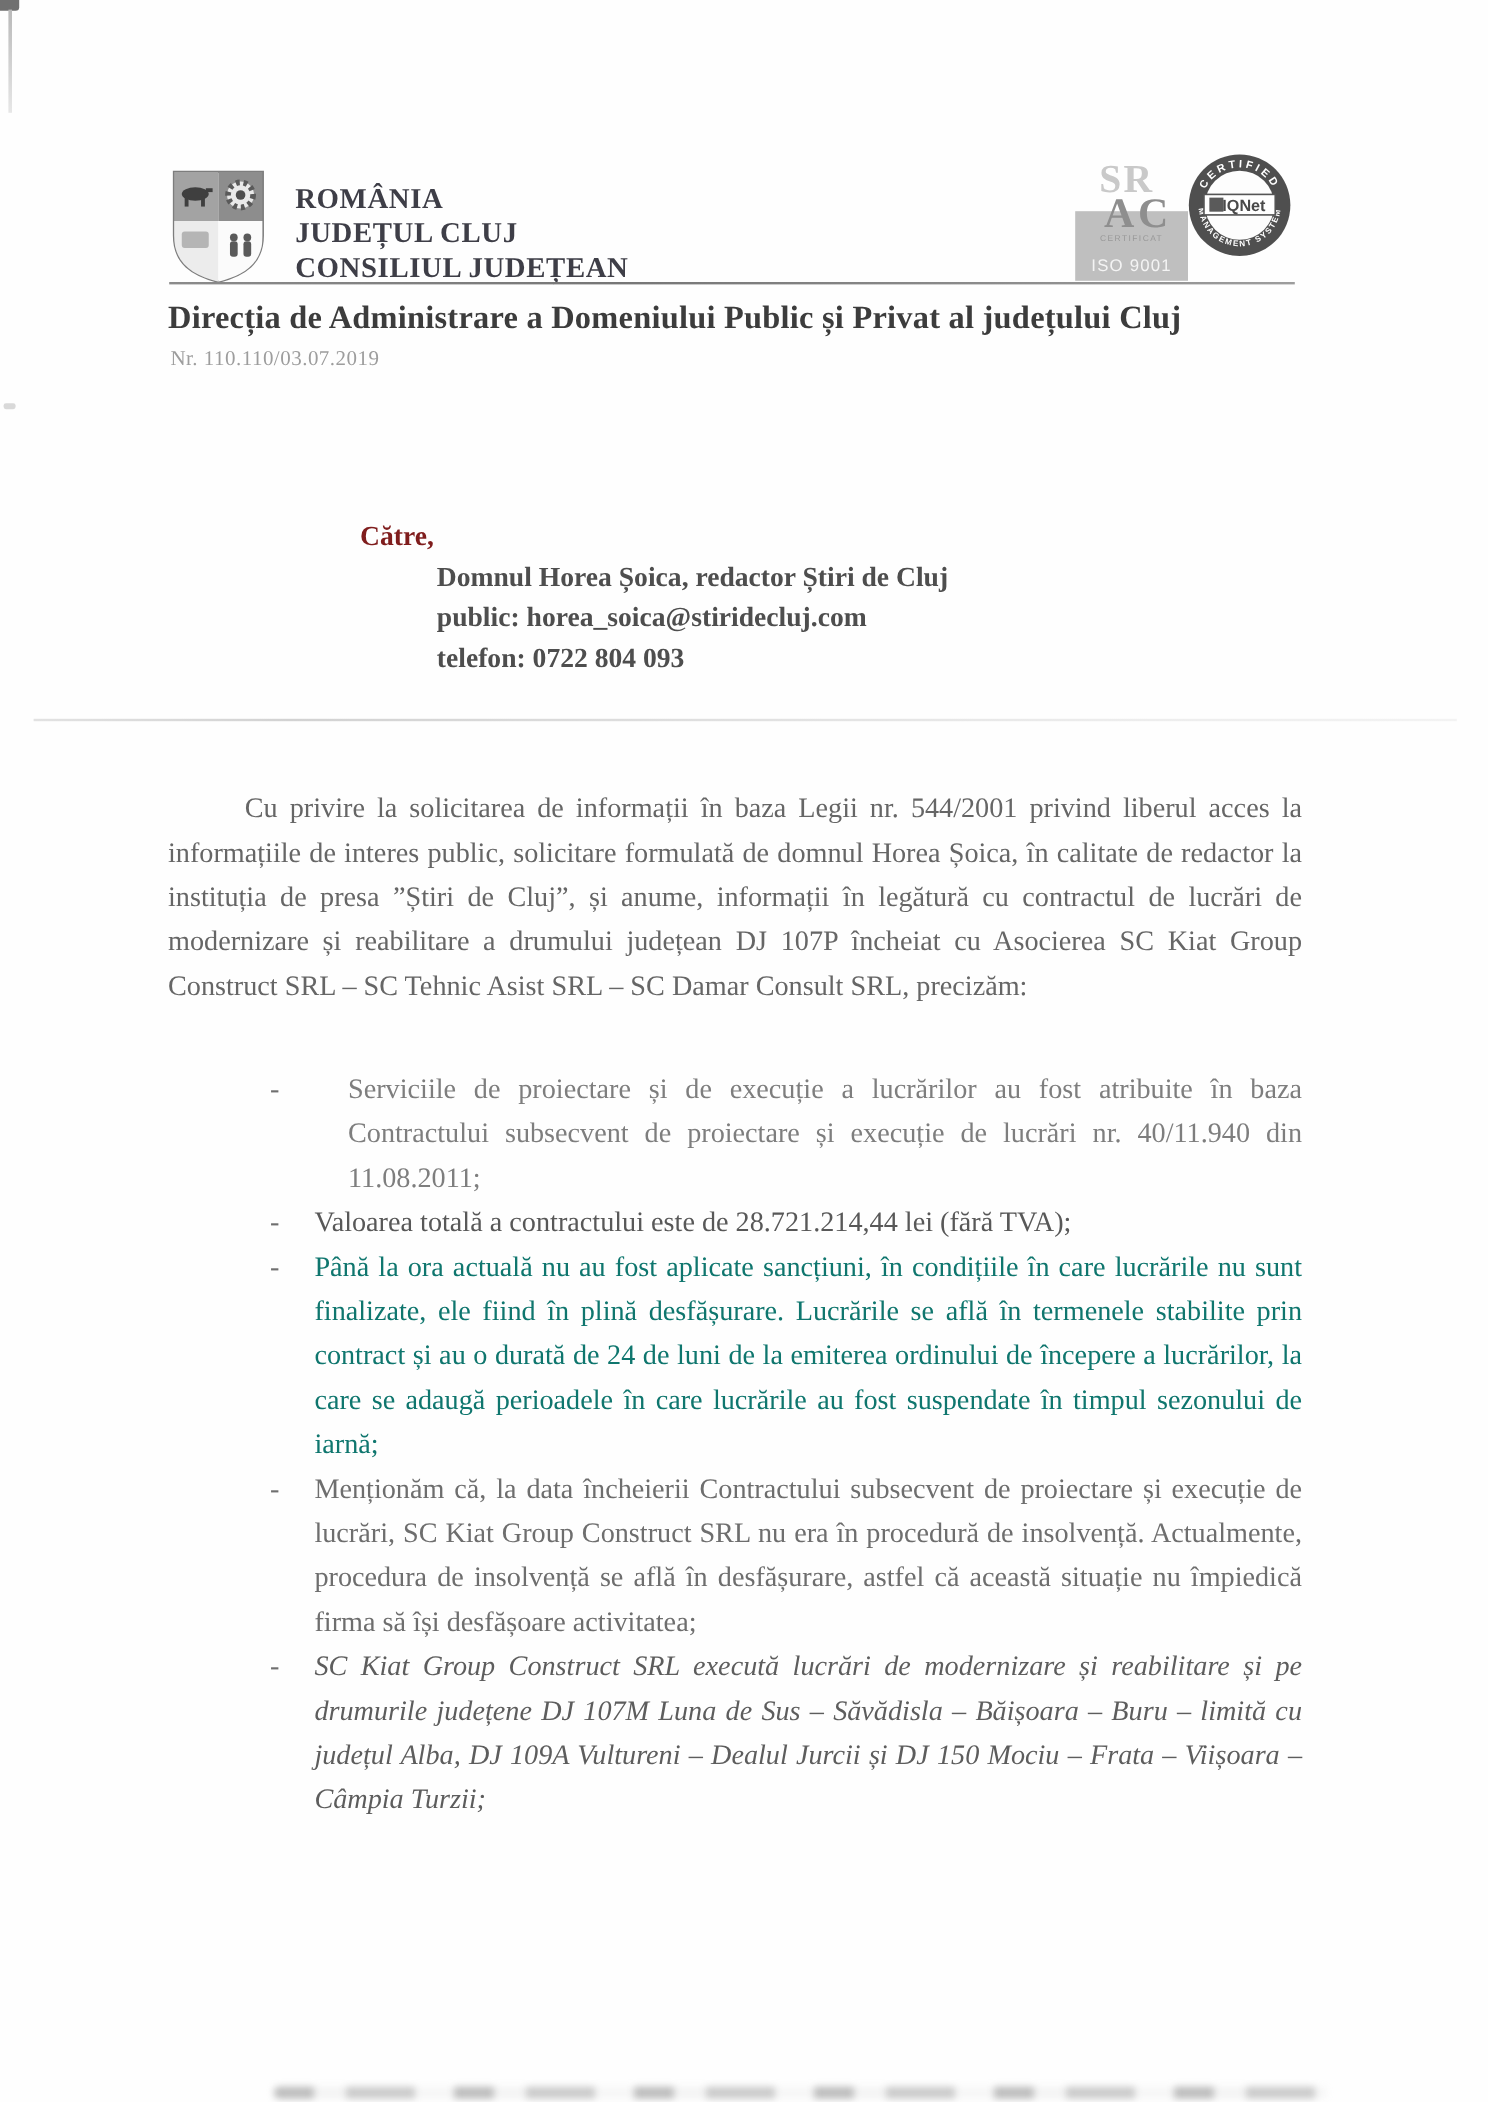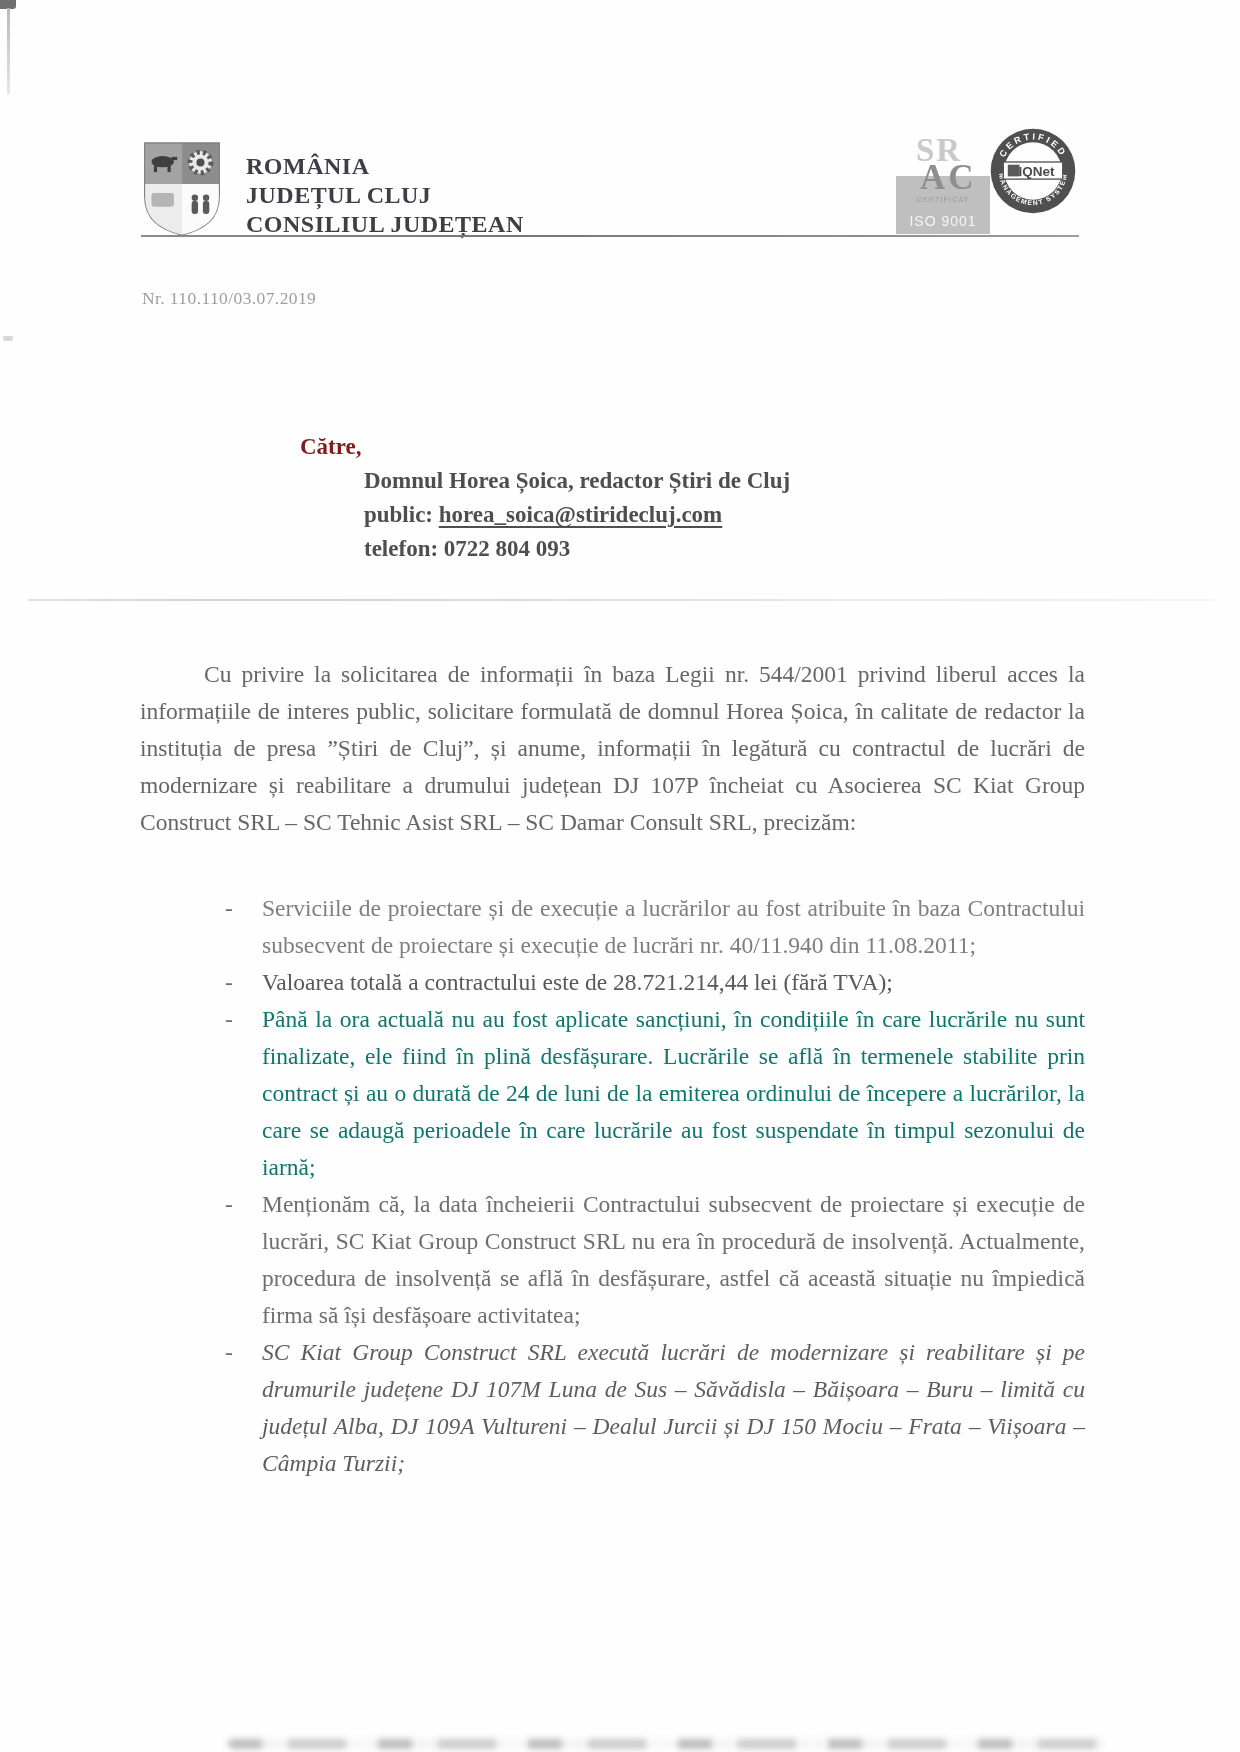"Direcția de Administrare a Domeniului" div.division { html: none -> <div>Direcția de Administrare a Domeniului Public și Privat al județului Cluj</div> }
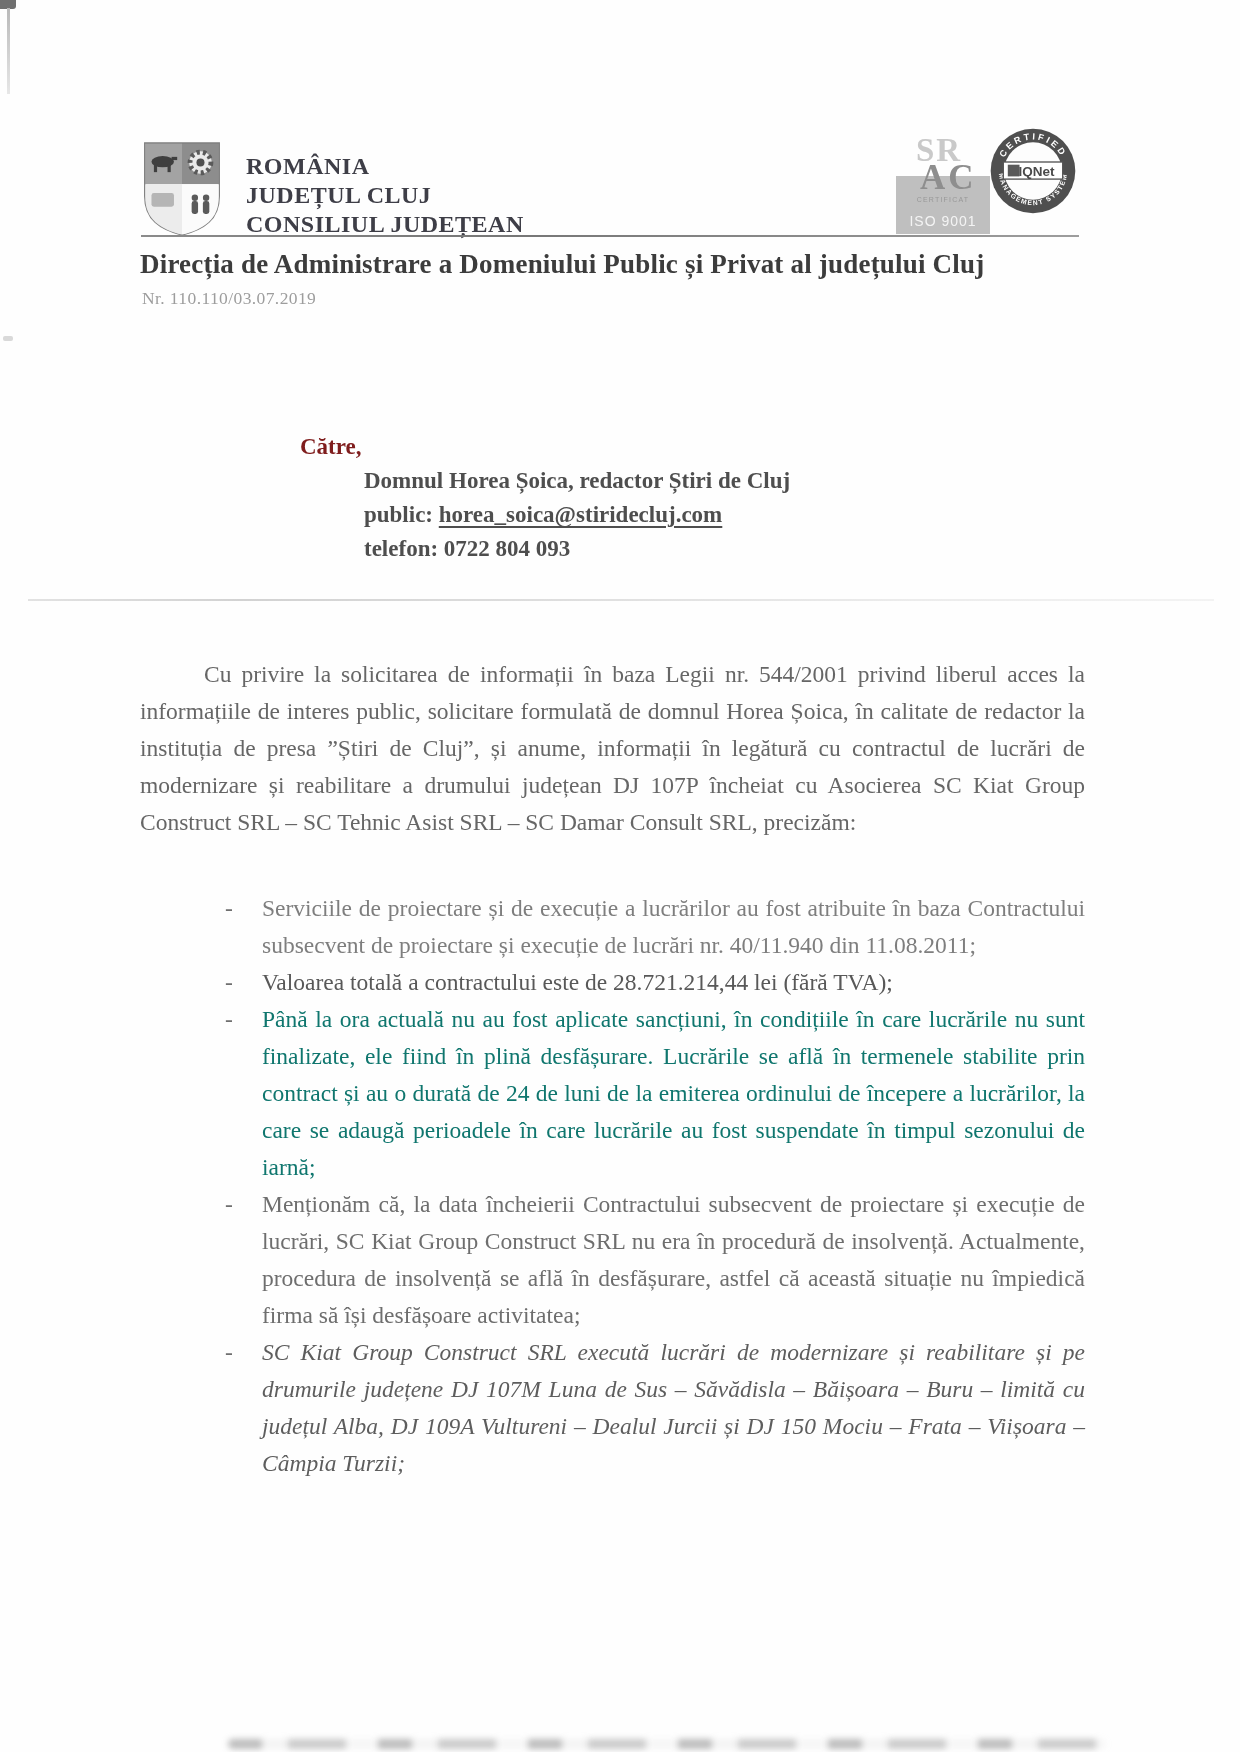"horea_soica@stiridecluj.com" .rec-email-link { text-decoration: underline -> none }
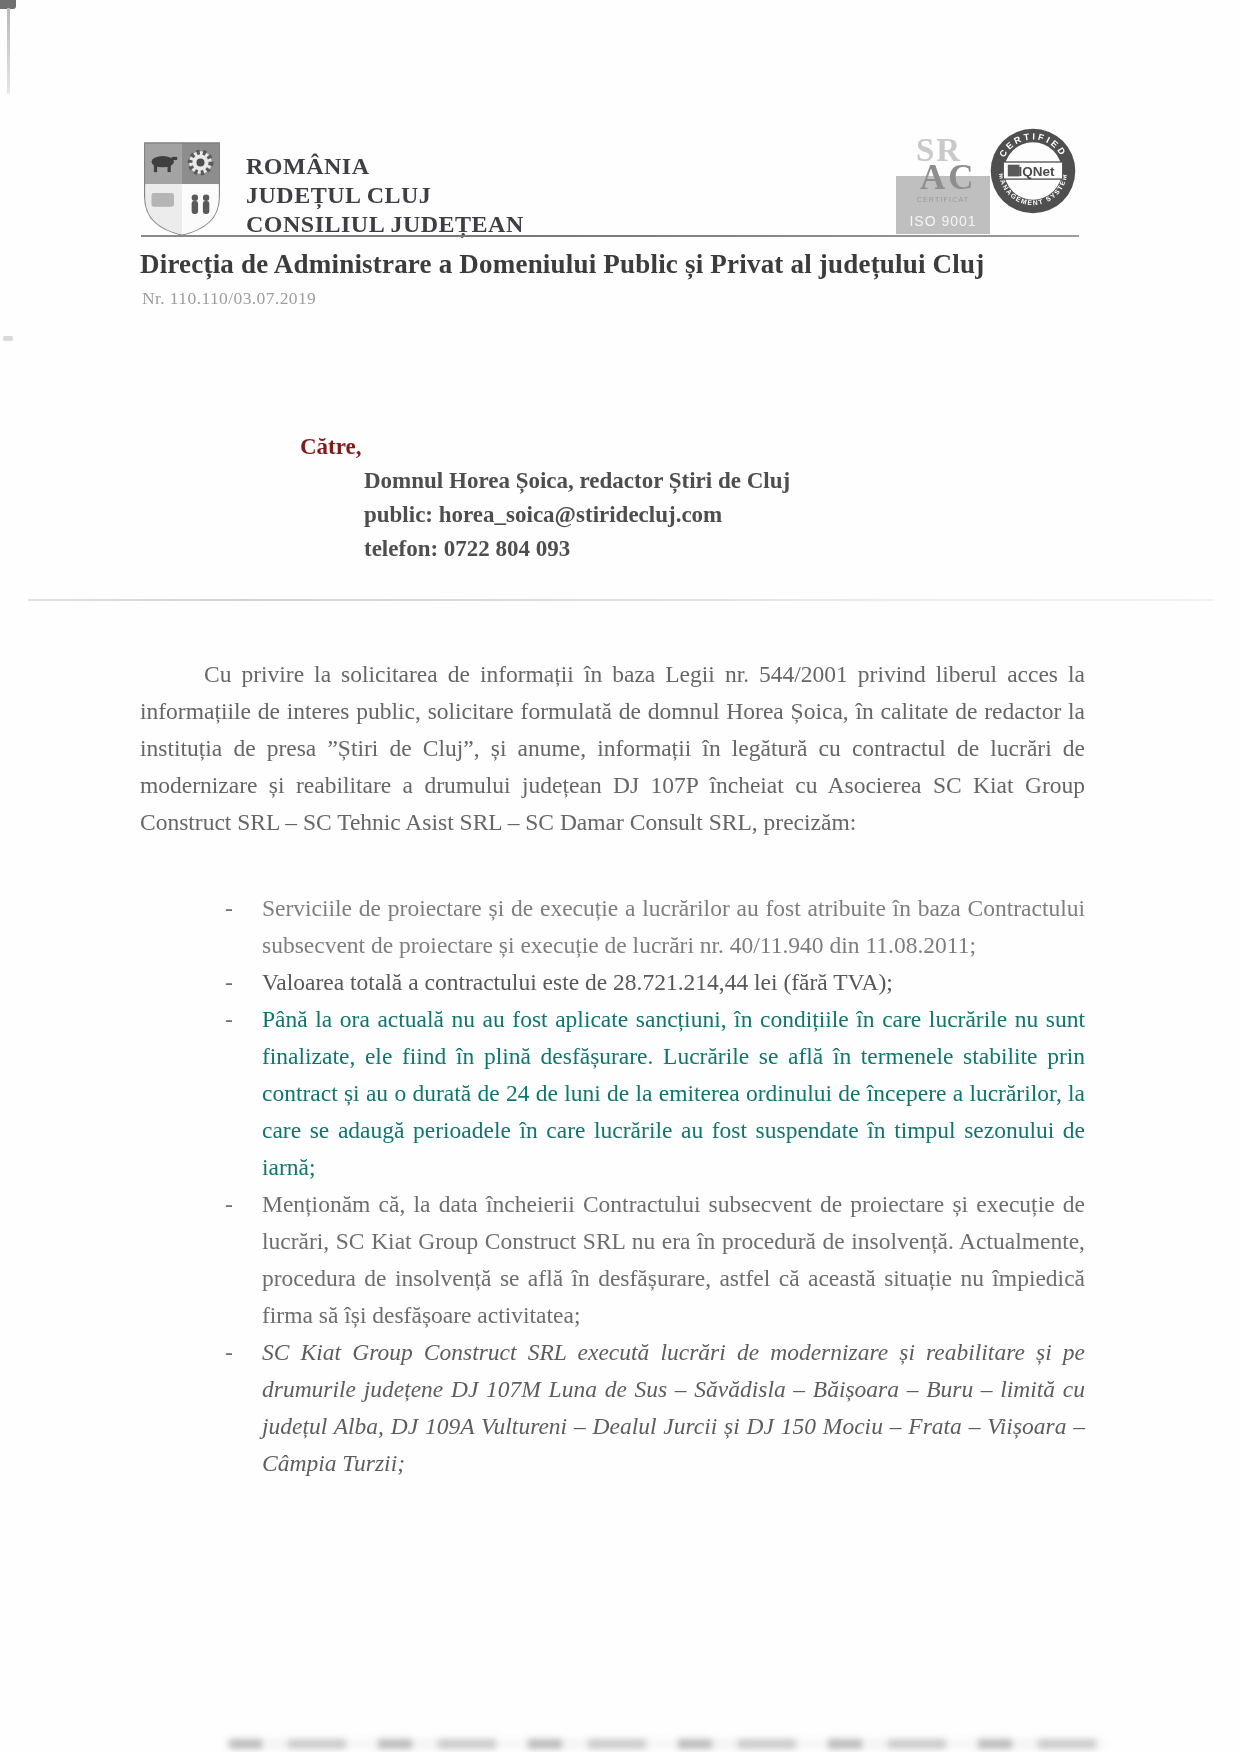"Serviciile de proiectare și de" .bullets li:nth-child(1) .btext { margin-left: none -> 28px }
